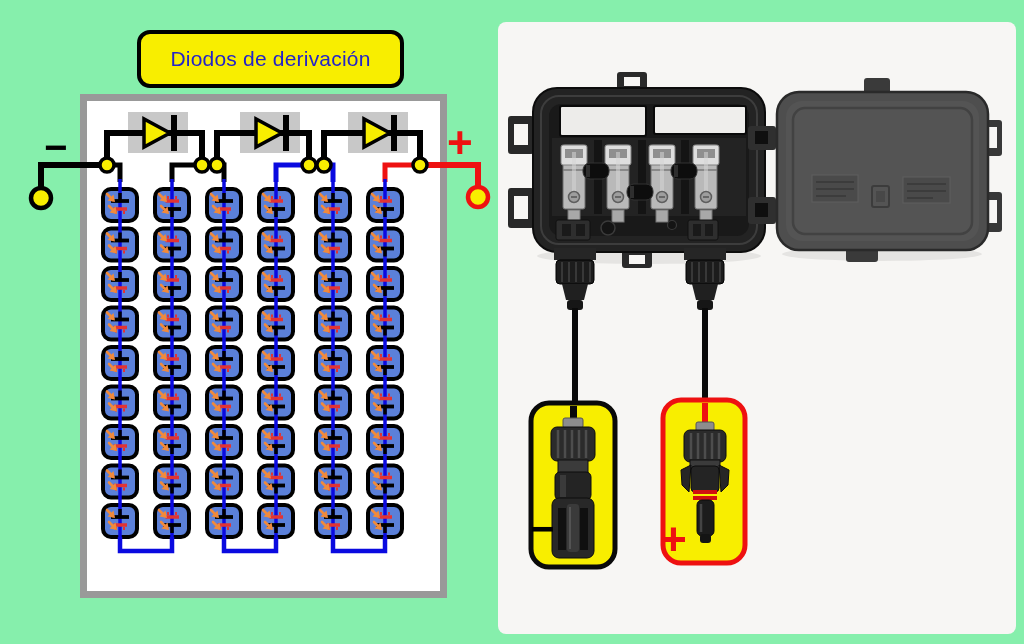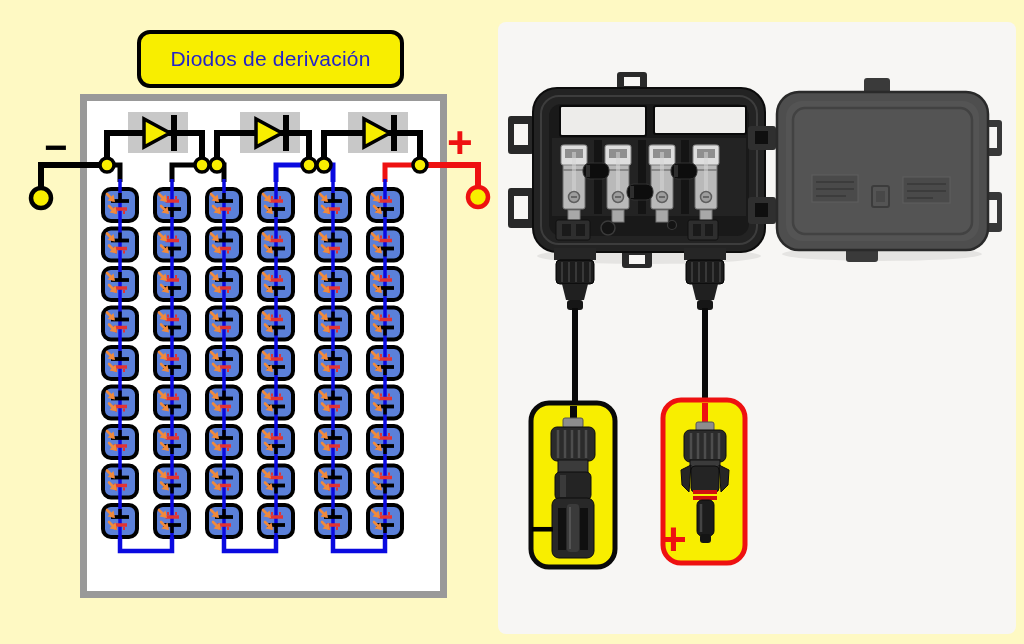"Diodos de derivación" .stage { background: #fef9c3 -> #86efac }
